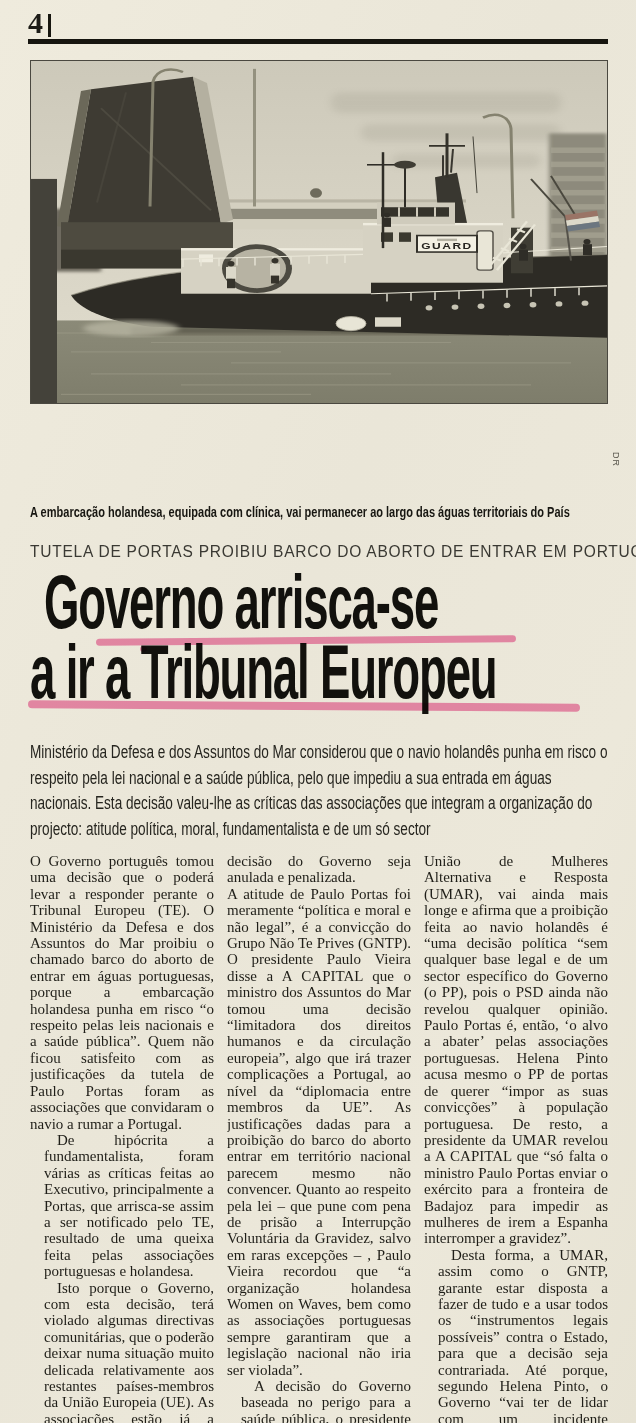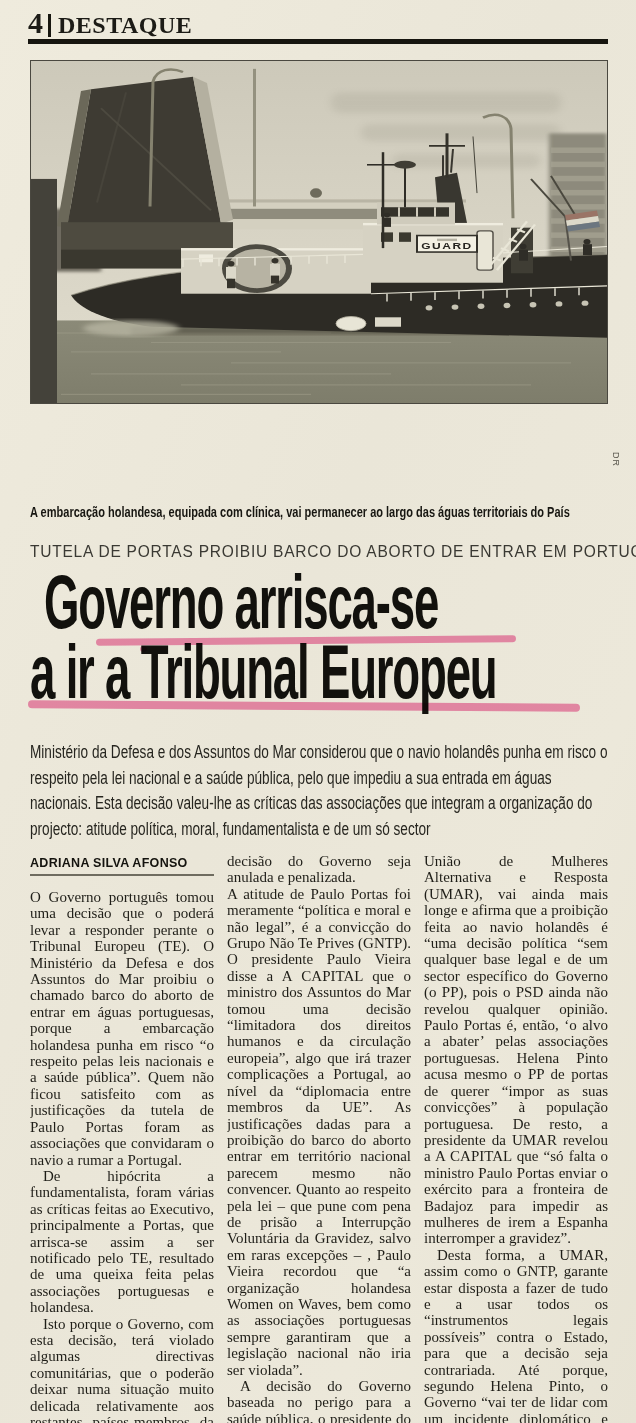"DESTAQUE" span.section { html: <span>DESTAQUE</span> -> none }
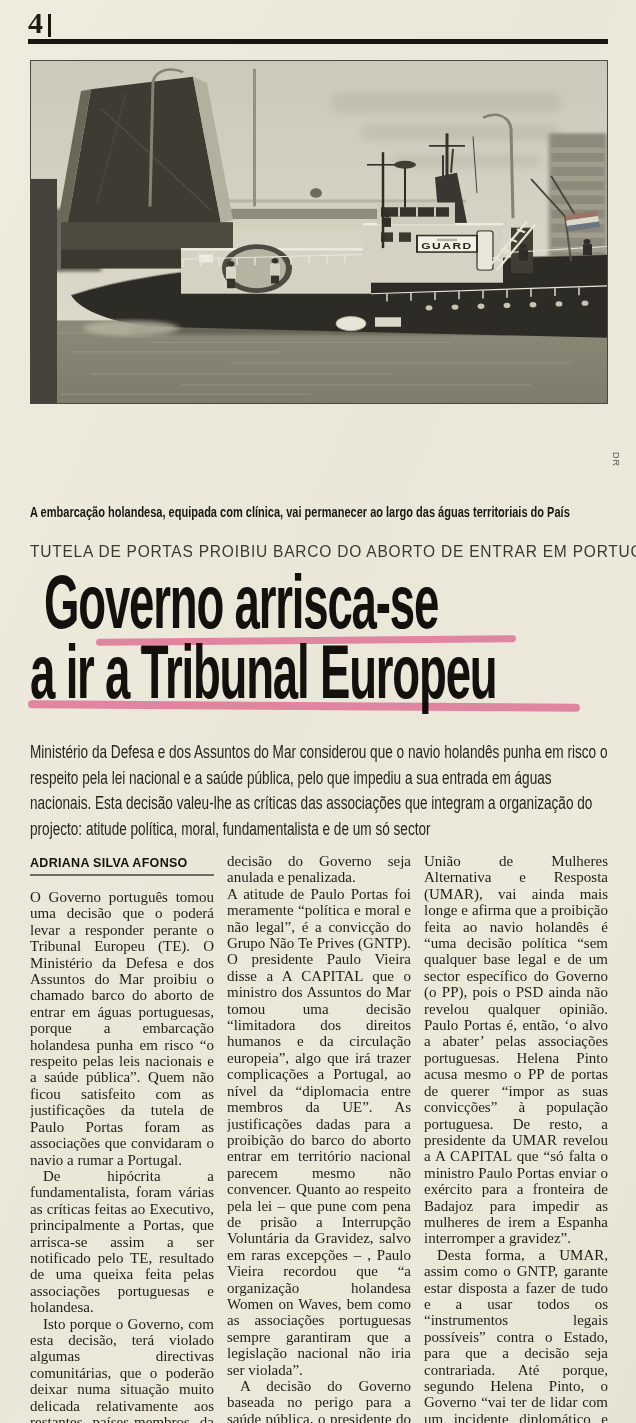"ADRIANA SILVA AFONSO" div.byline { html: <div>ADRIANA SILVA AFONSO</div> -> none }
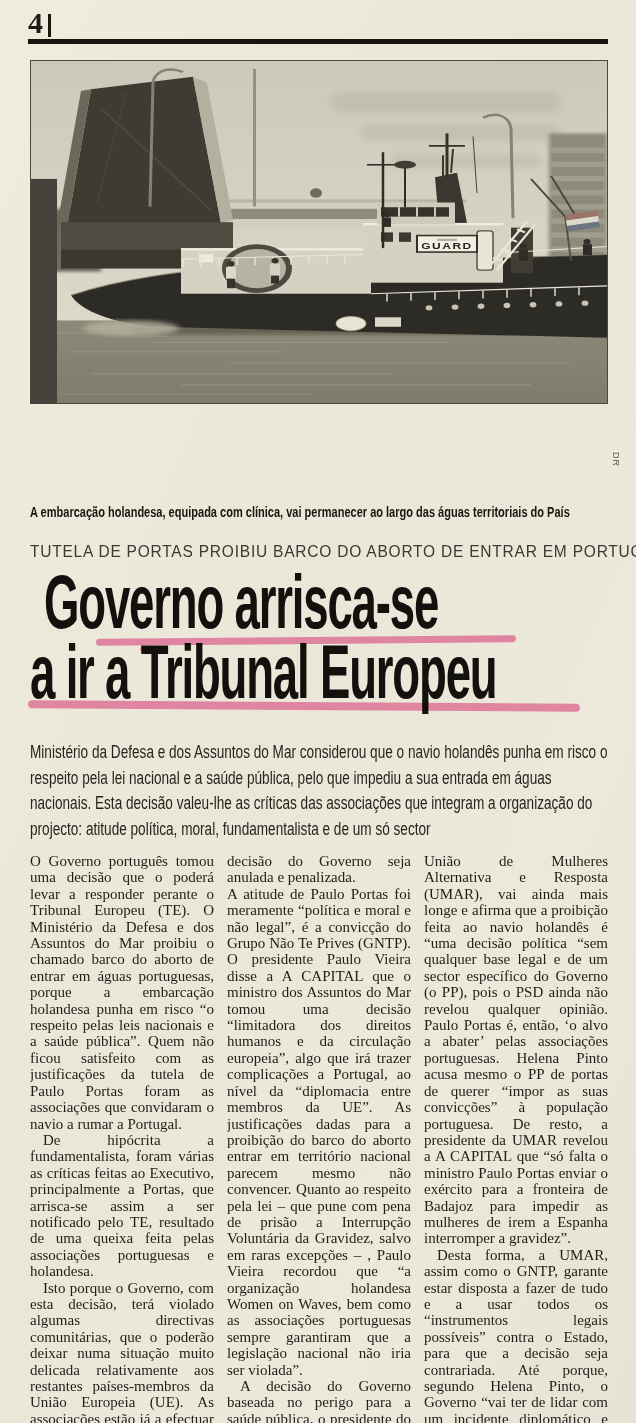"De hipócrita a fundamentalista, foram" .col p.indent { margin-left: none -> 14px }
